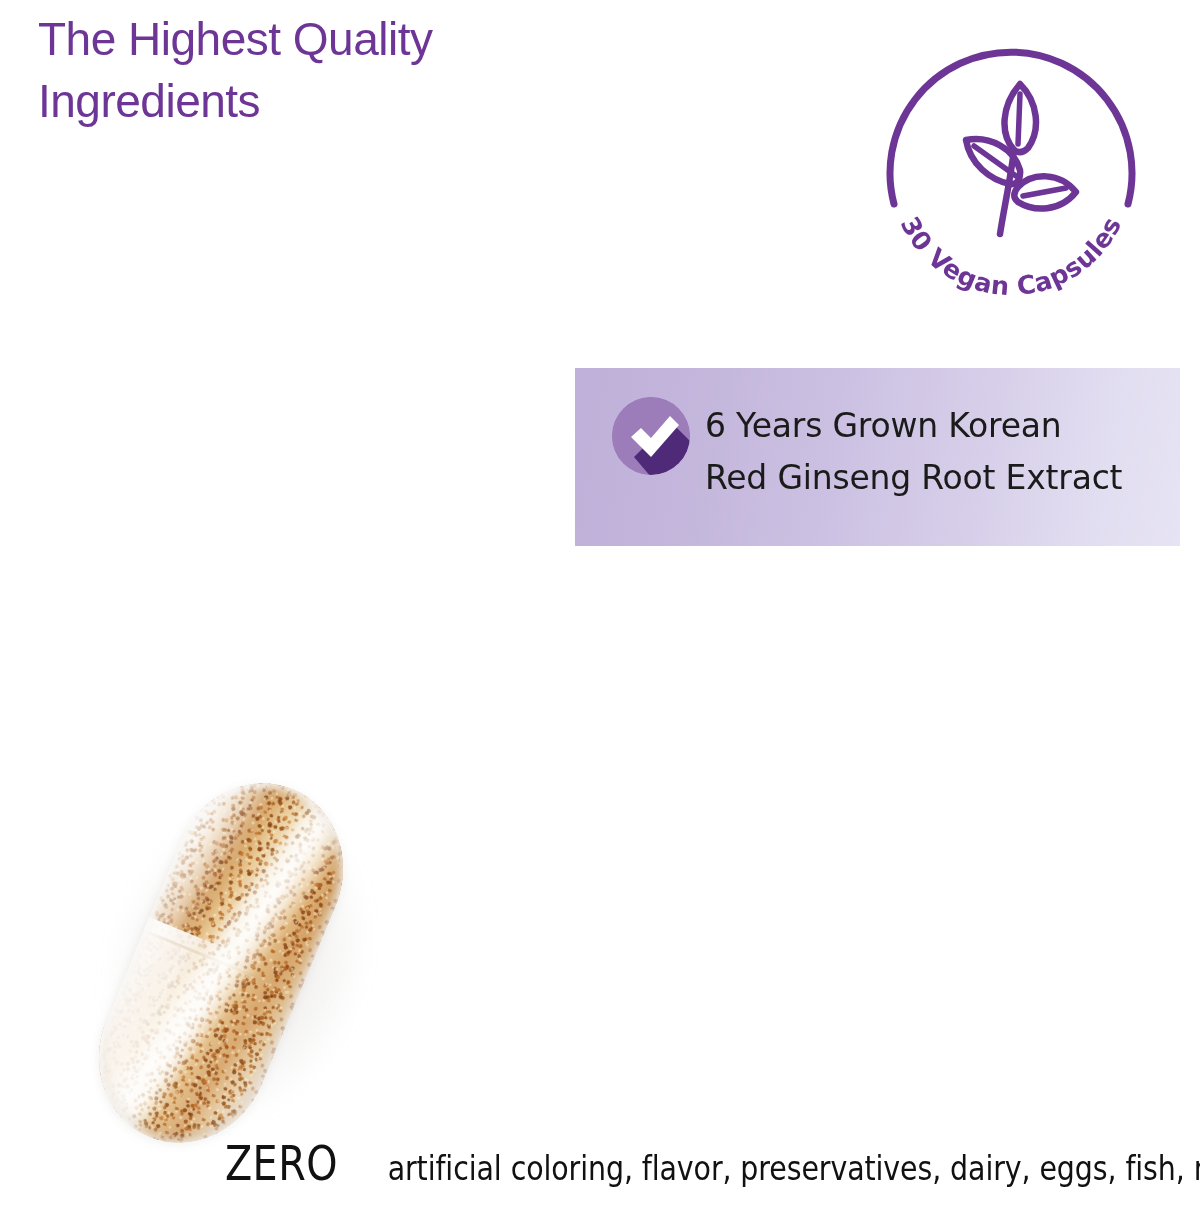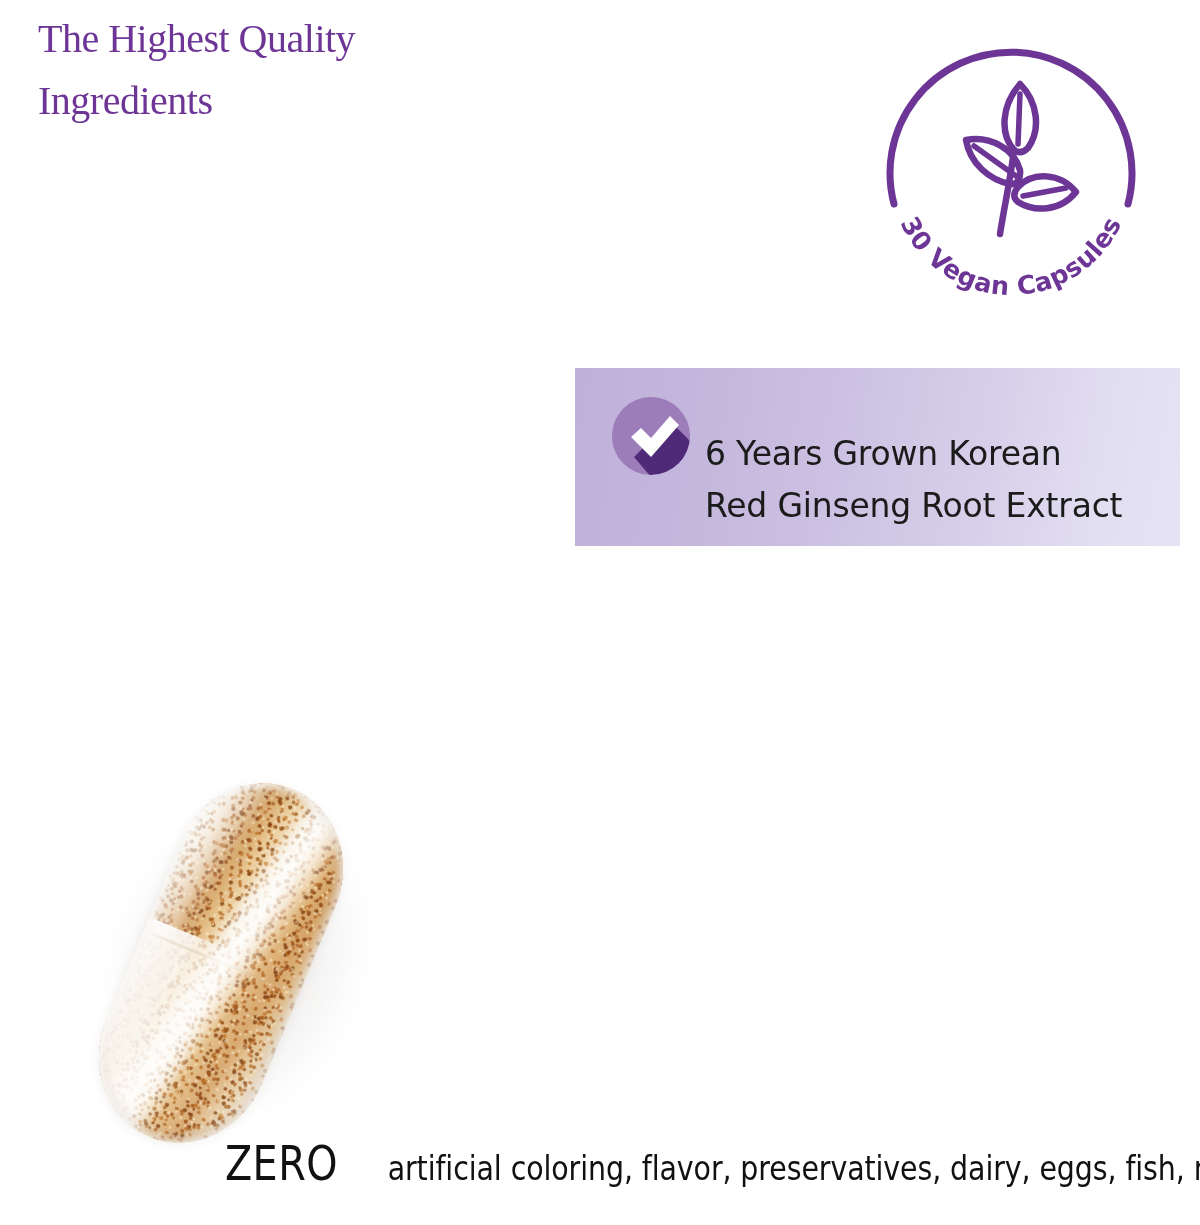"The Highest Quality" .headline { font-family: Liberation Serif, serif -> Liberation Sans, sans-serif; font-size: 40px -> 46px }
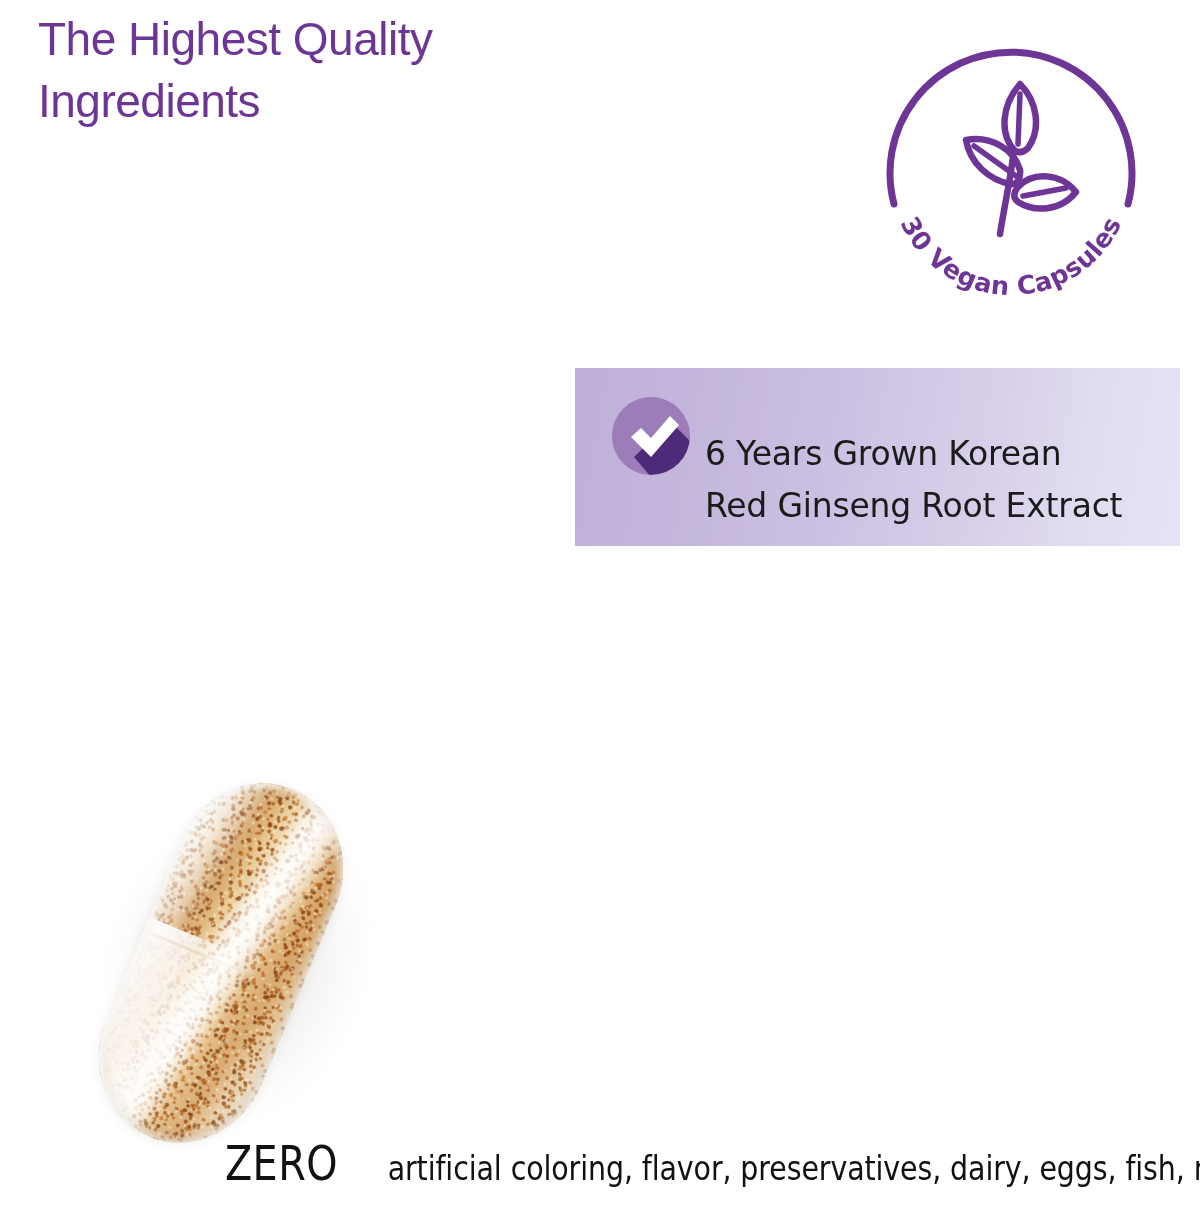"6 Years Grown Korean" #card-1 .card-text { margin-top: 28px -> none }
